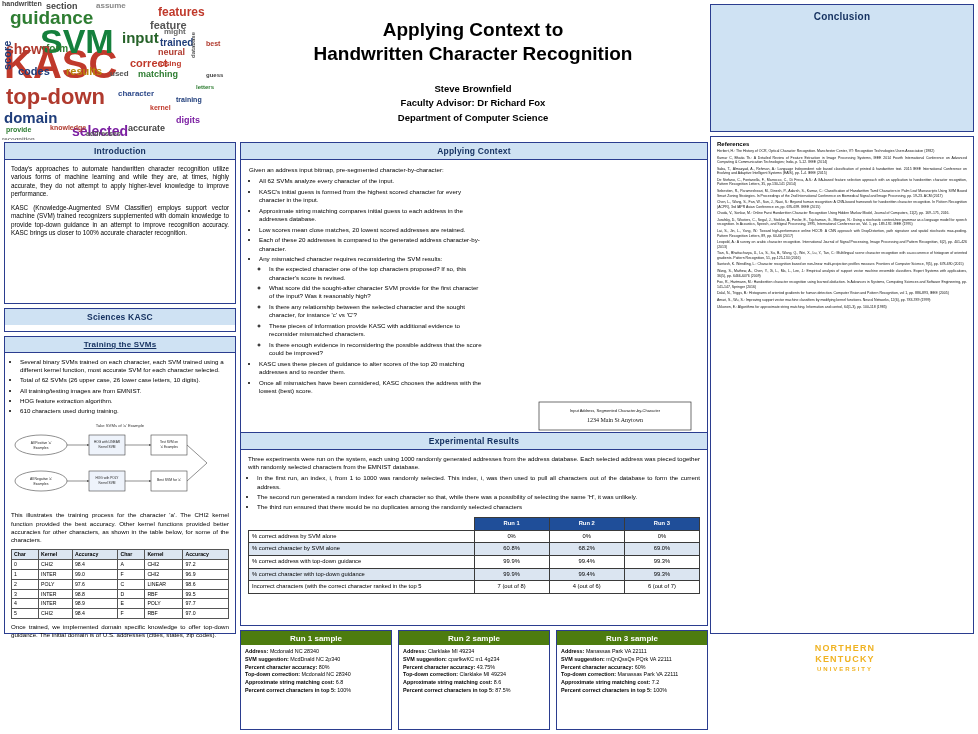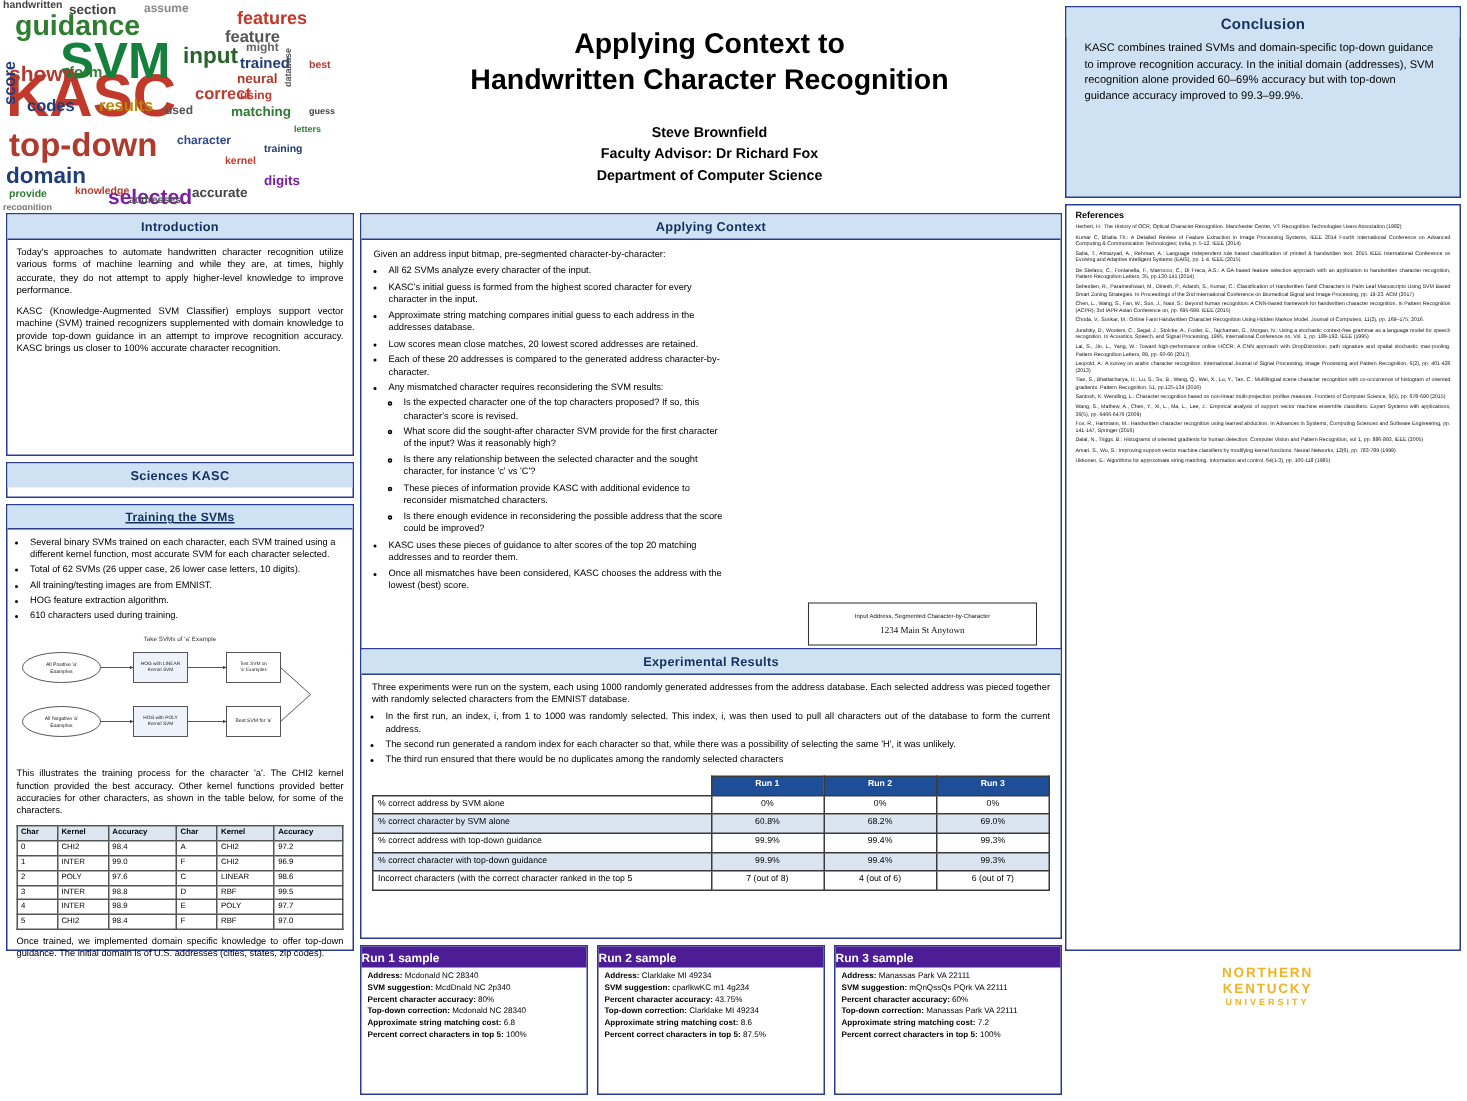"KASC combines trained SVMs and" div.panel-bd { html: <div>KASC combines trained SVMs and domain-specific top-down guidance to improve recognition accuracy. In the initial domain (addresses), SVM recognition alone provided 60–69% accuracy but with top-down guidance accuracy improved to 99.3–99.9%.</div> -> none }
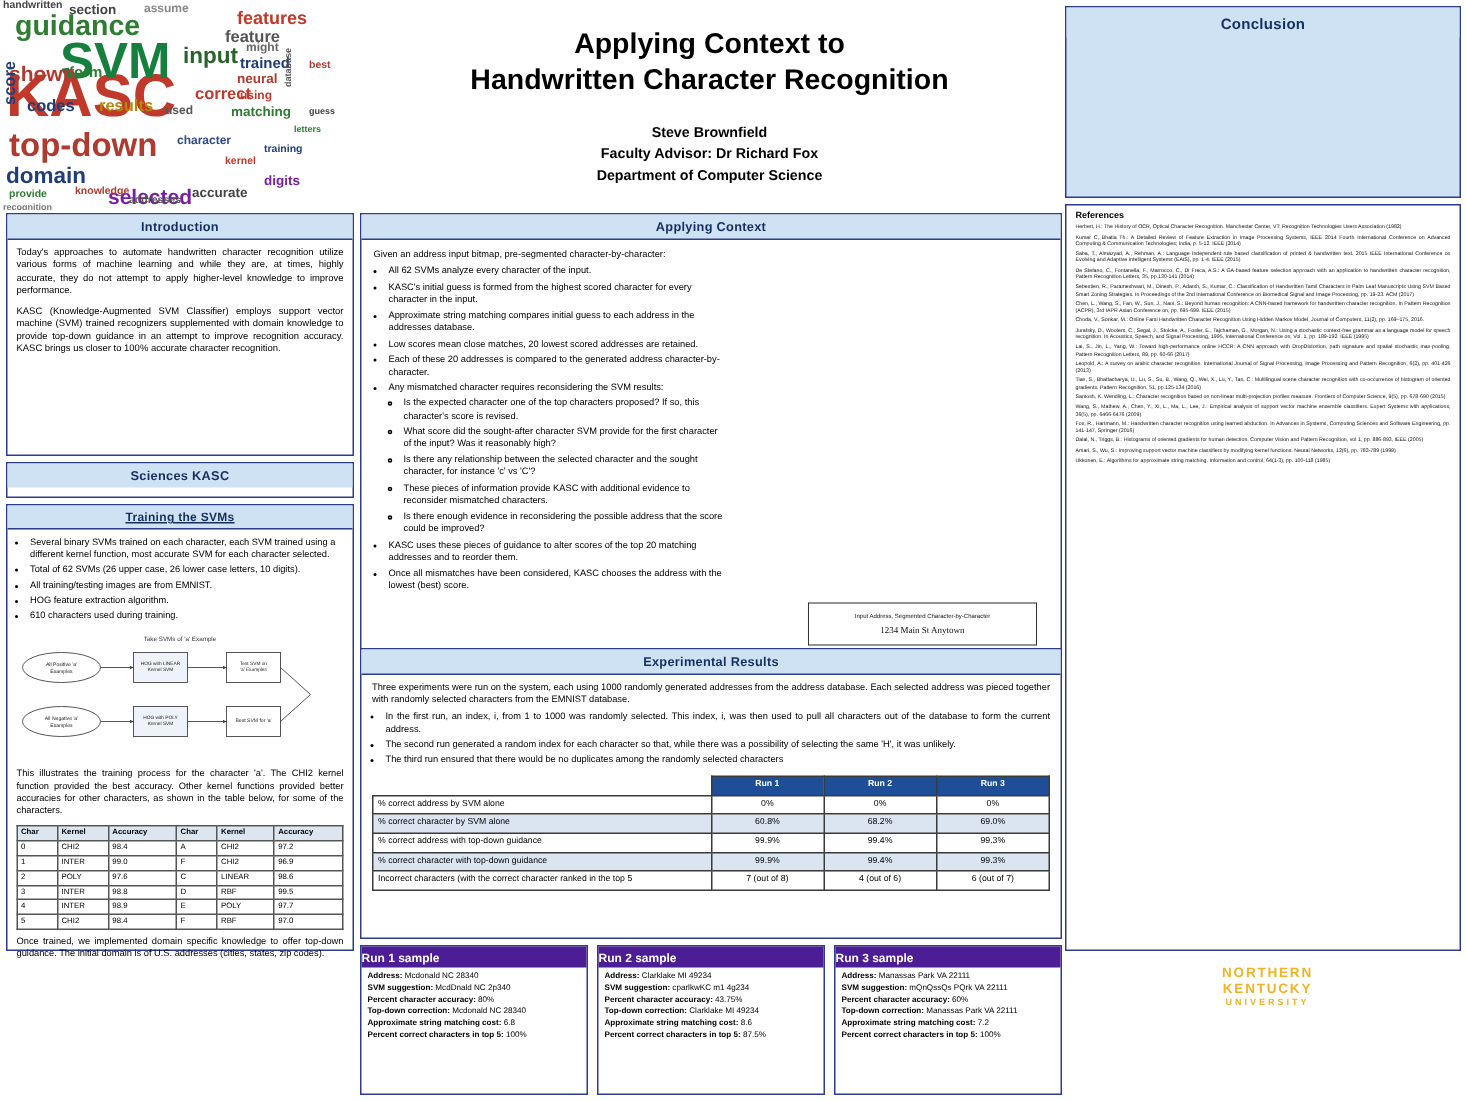"matching" span.cw { left: 154px -> 138px }
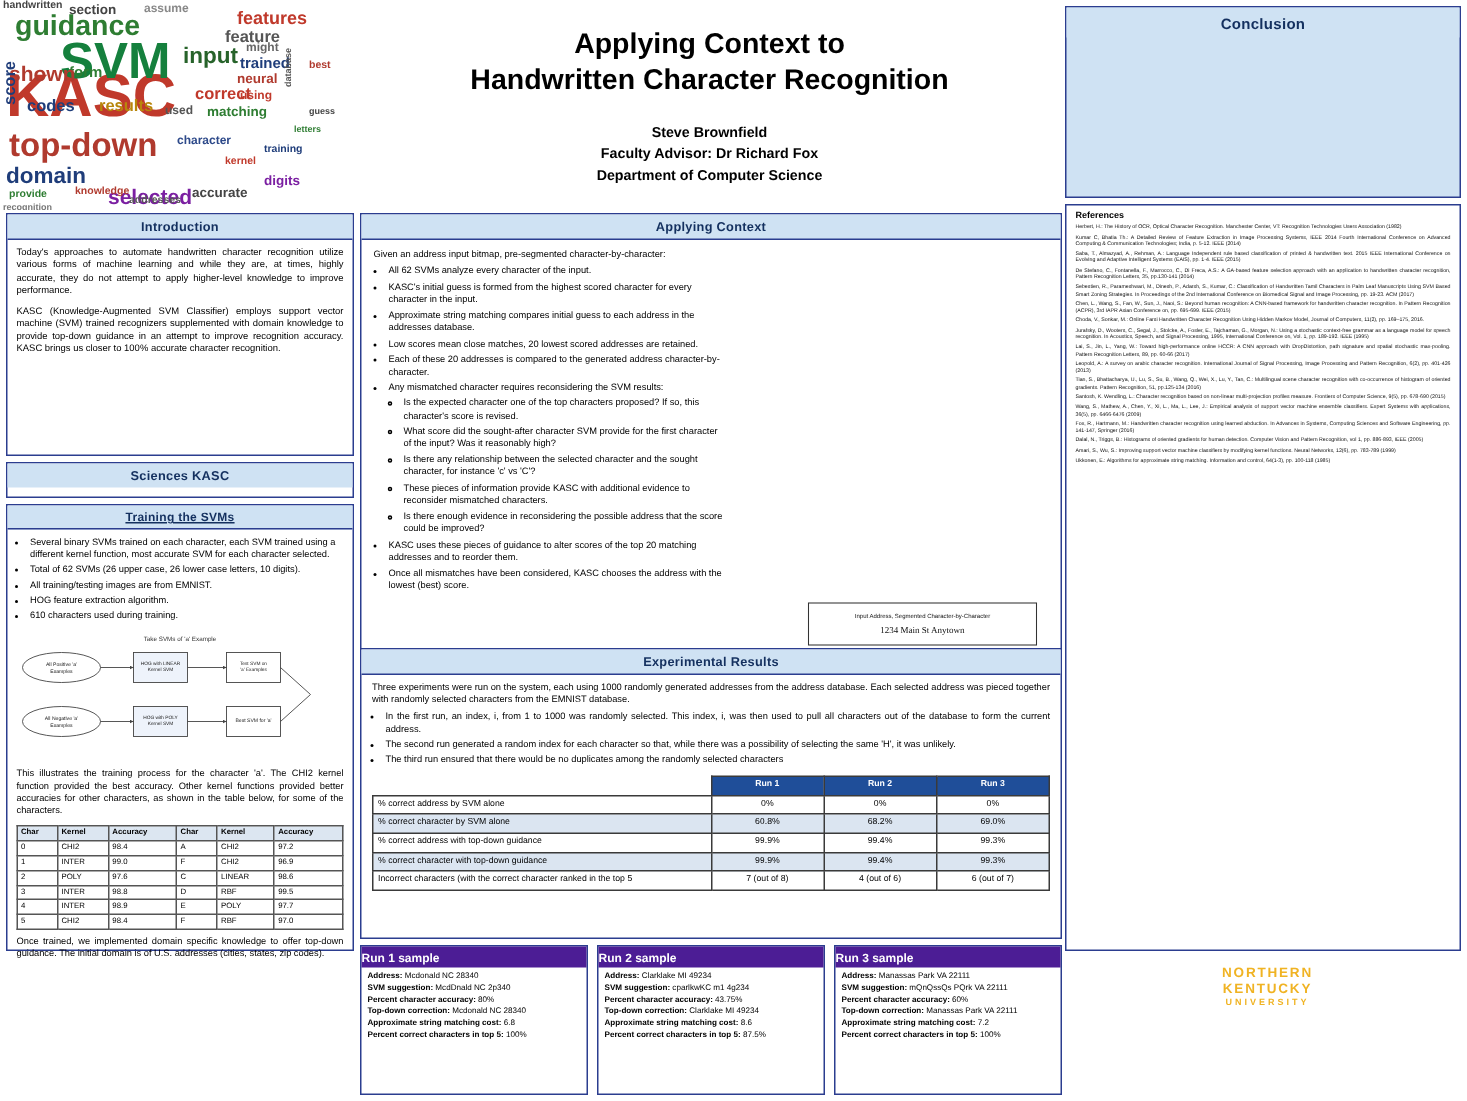"Run 1 sample" .sbox .hd { background: #4c1d95 -> #4d7c0f; text-align: none -> center }
